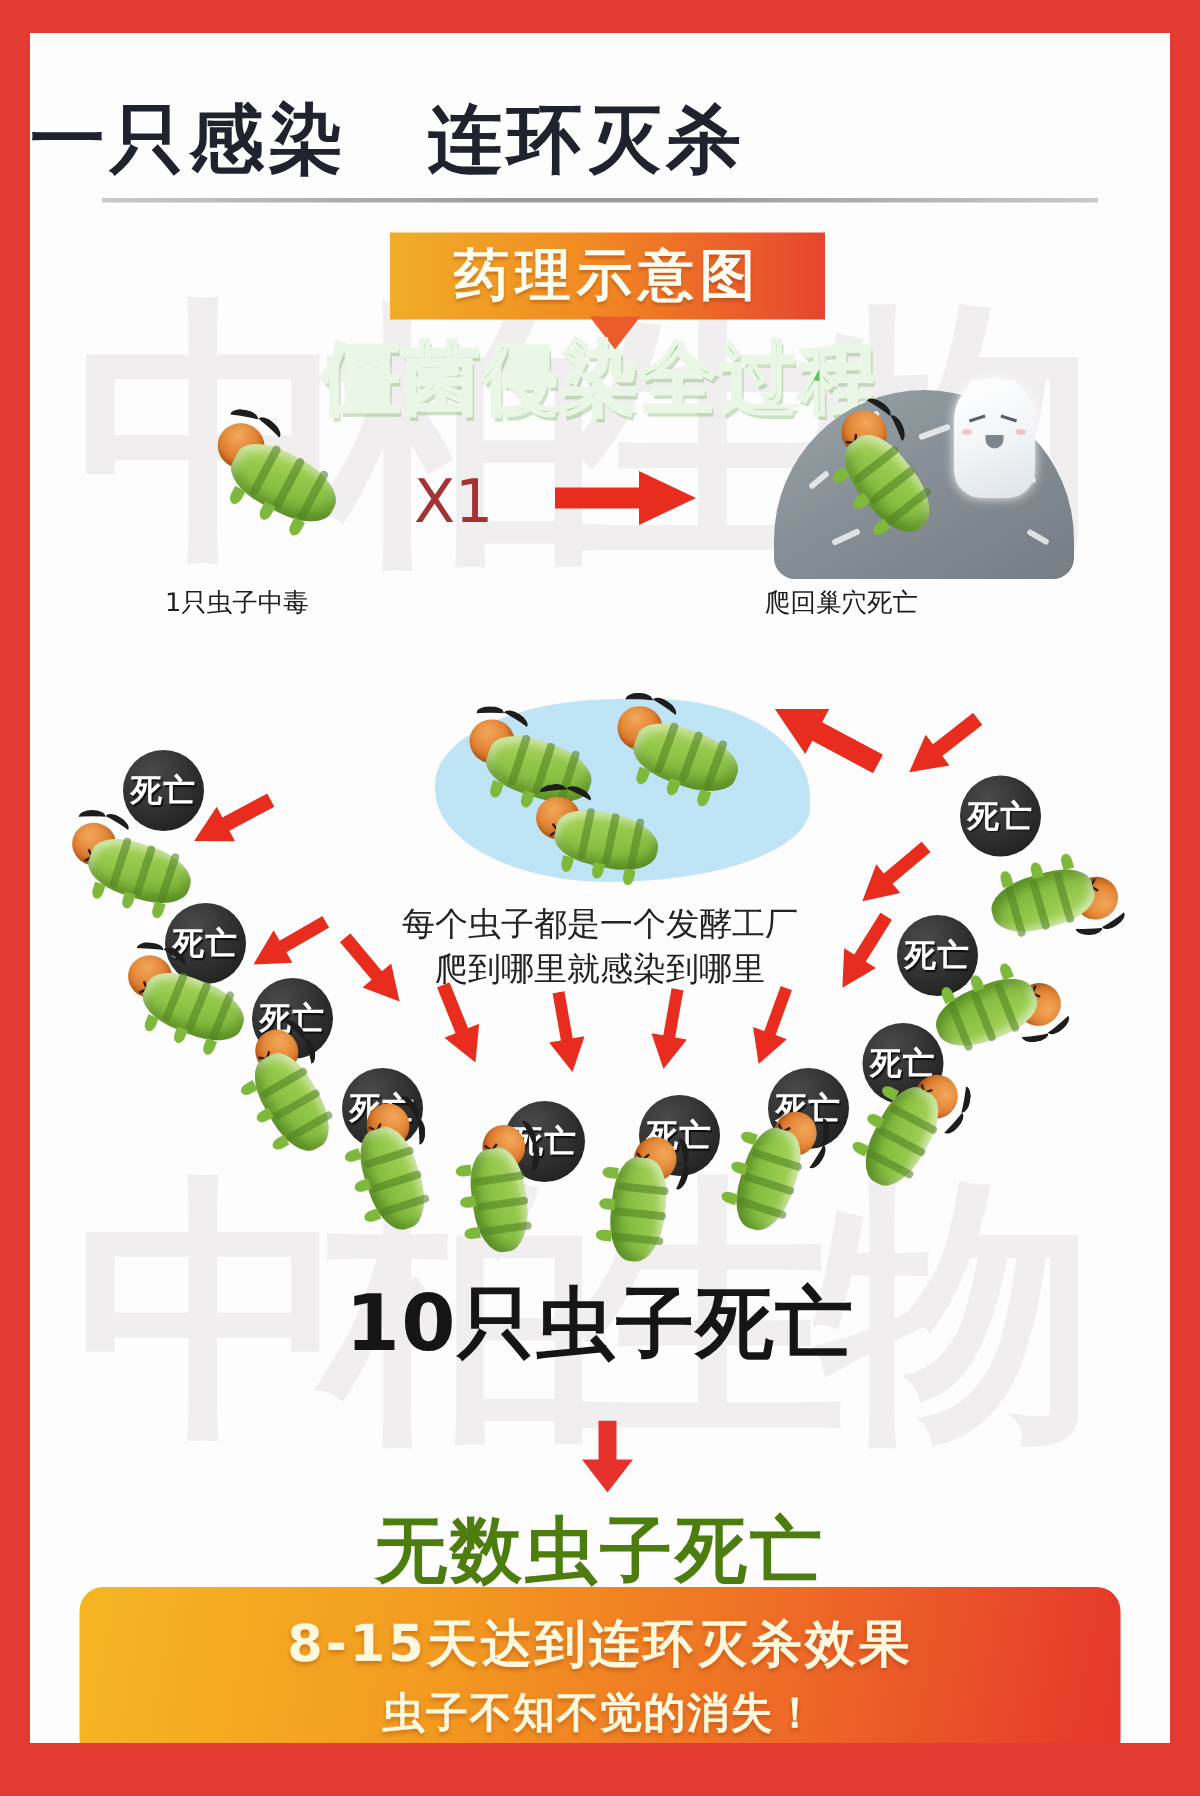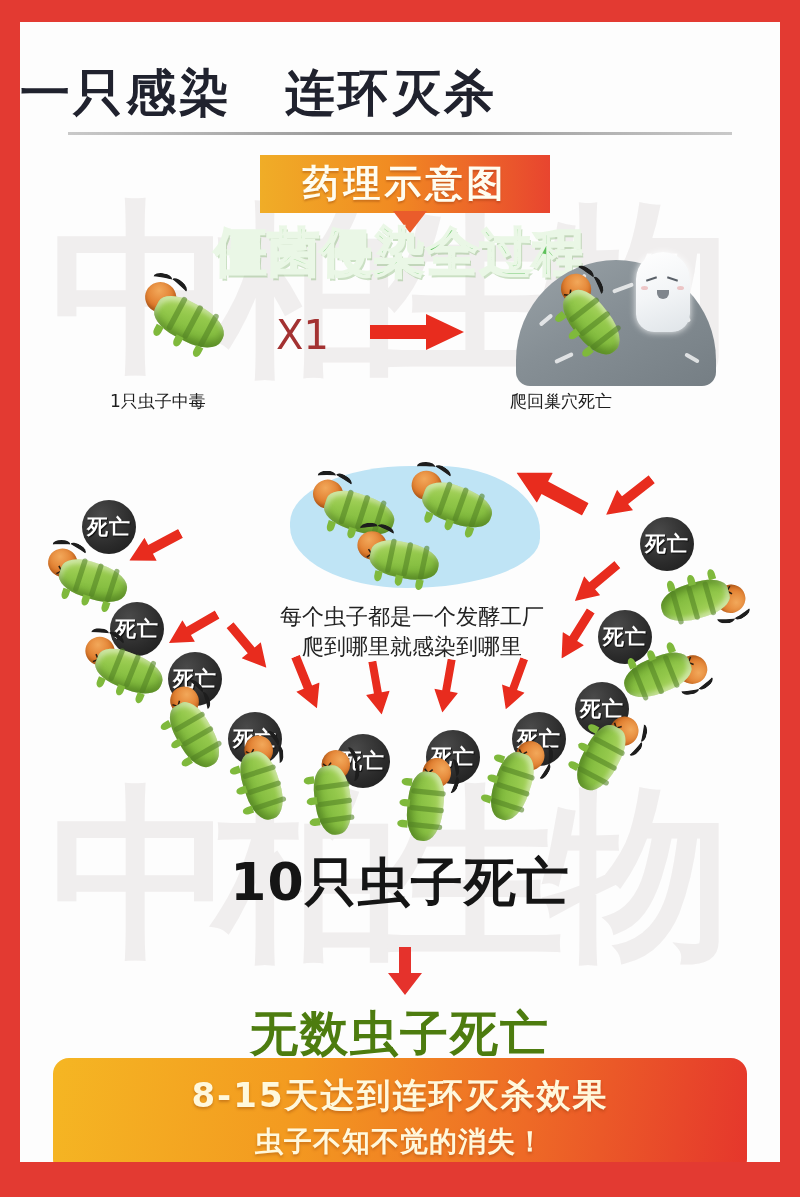"每个虫子都是一个发酵工厂" .center-note { left: 12px -> 0 }
